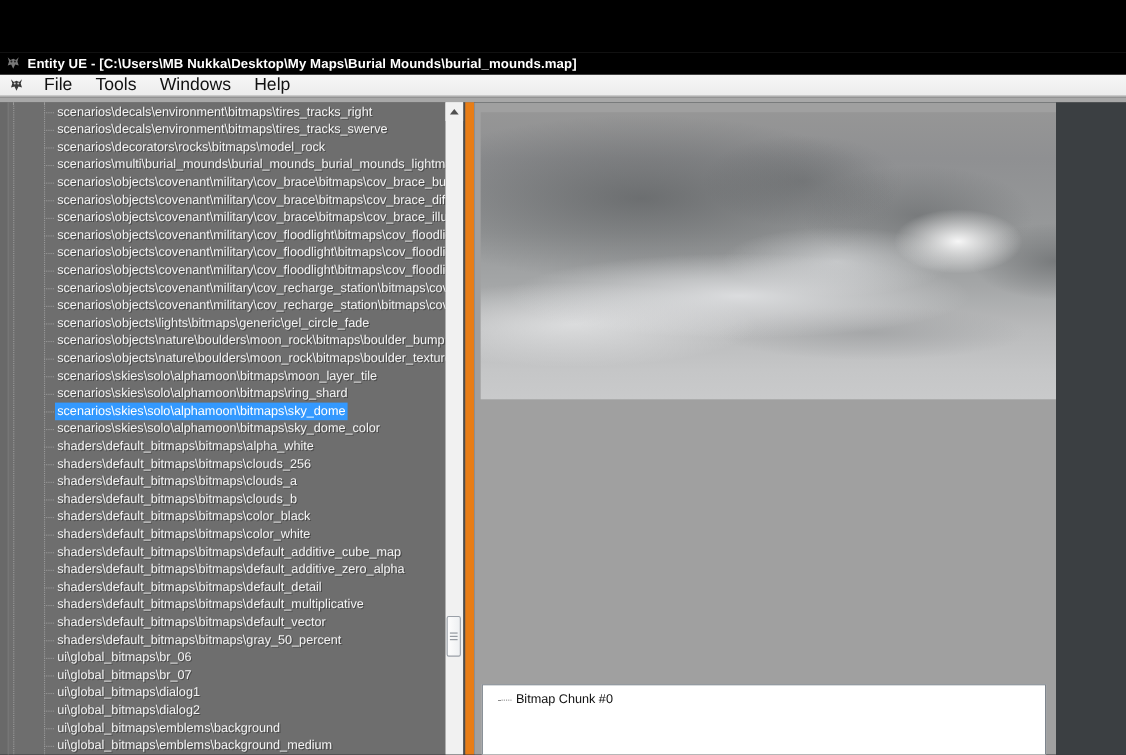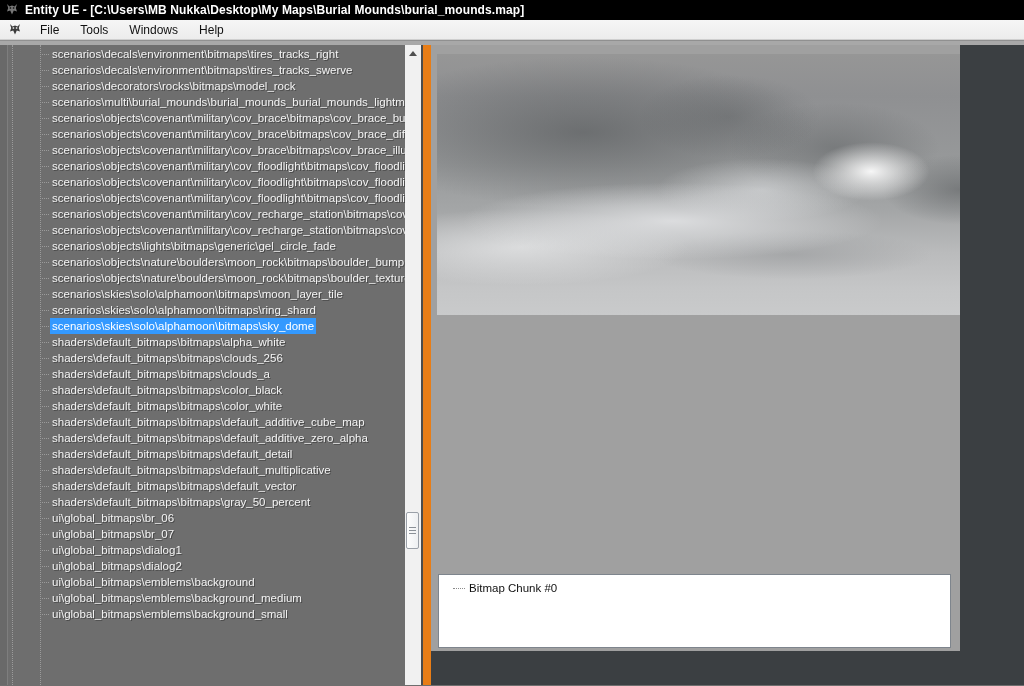"Entity UE - [C:\Users\MB" .titlebar { margin-top: none -> 48px }
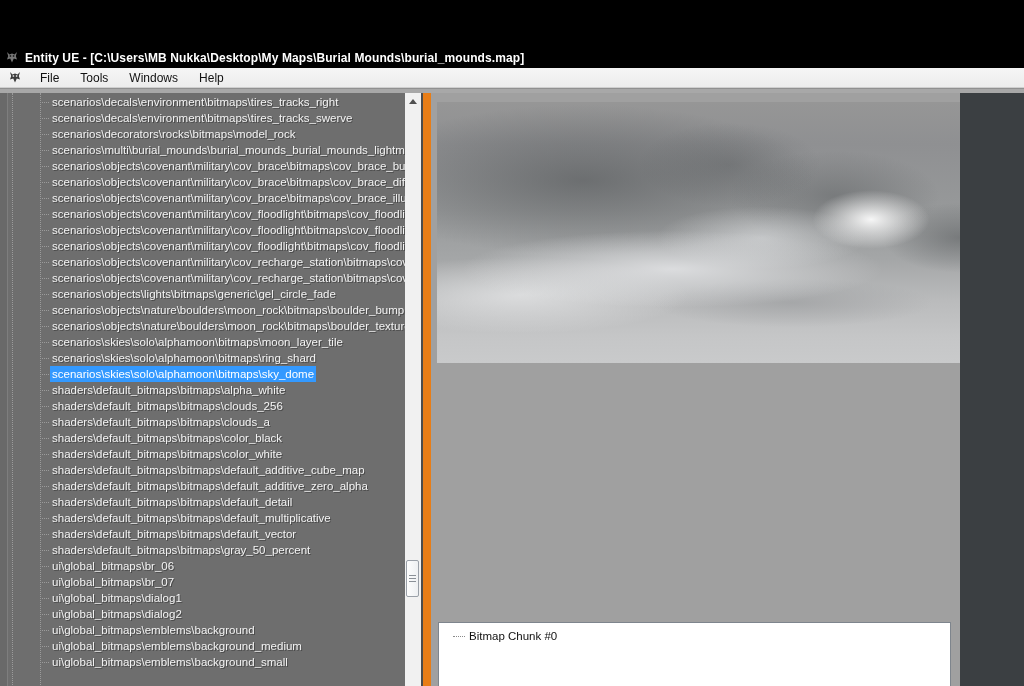"File" .menu-item { font-size: 12px -> 16px }
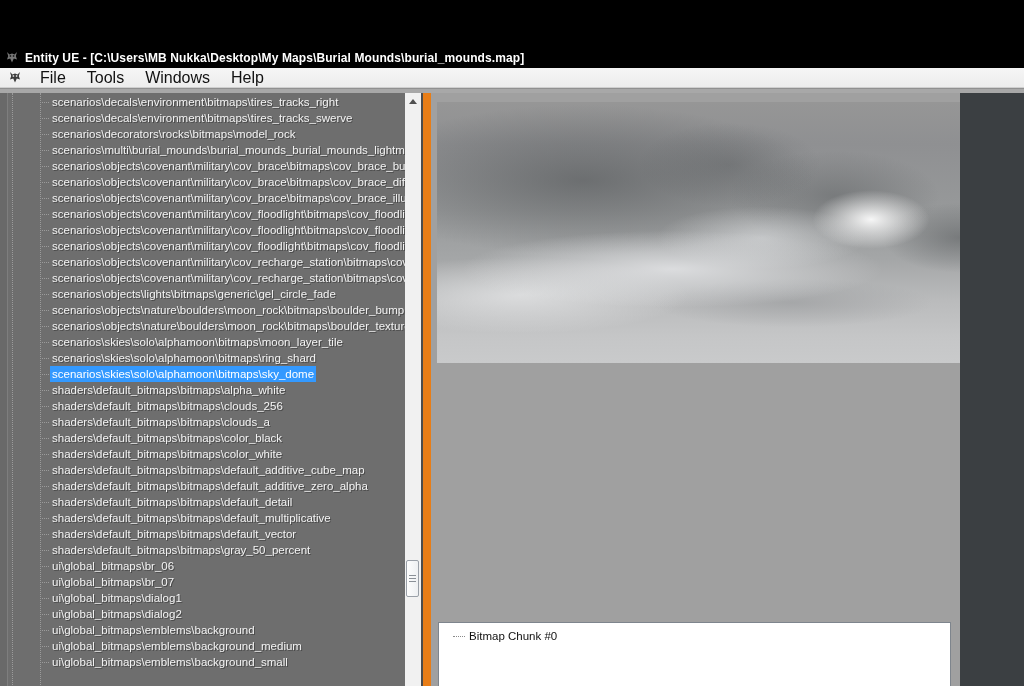"scenarios\skies\solo\alphamoon\bitmaps\sky_dome_" div.row { html: none -> <div> <span></span> <span>scenarios\skies\solo\alphamoon\bitmaps\sky_dome_color</span> </div> }
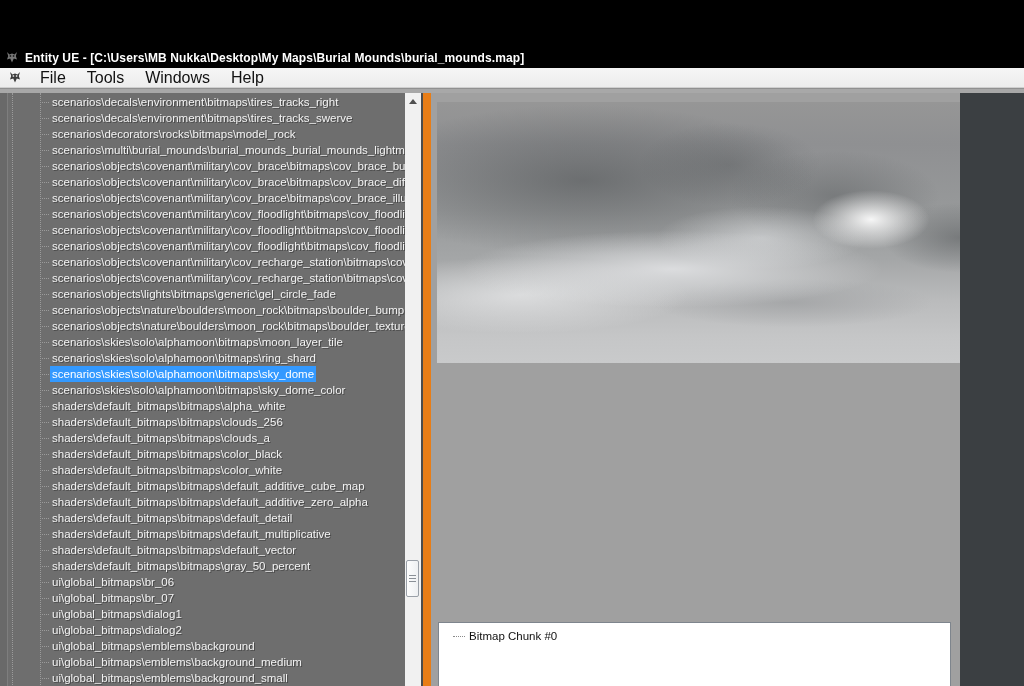"shaders\default_bitmaps\bitmaps\clouds_b" div.row { html: none -> <div> <span></span> <span>shaders\default_bitmaps\bitmaps\clouds_b</span> </div> }
